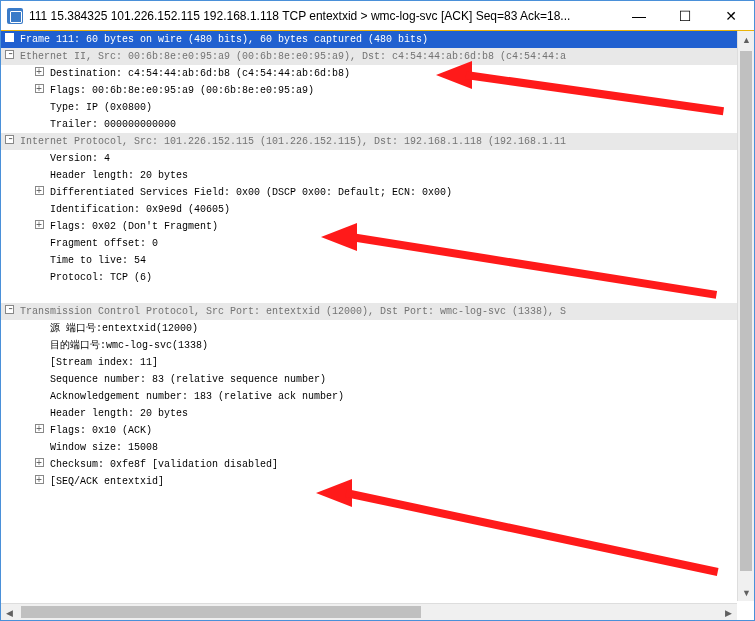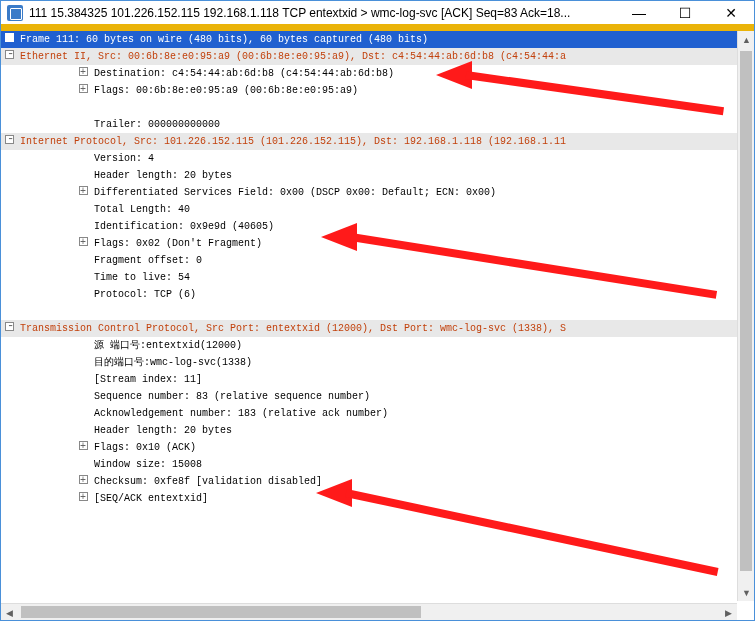"111 15.384325 101.226.152.115" .titlebar { border-bottom: 7px solid #eab308 -> 1px solid #eab308 }
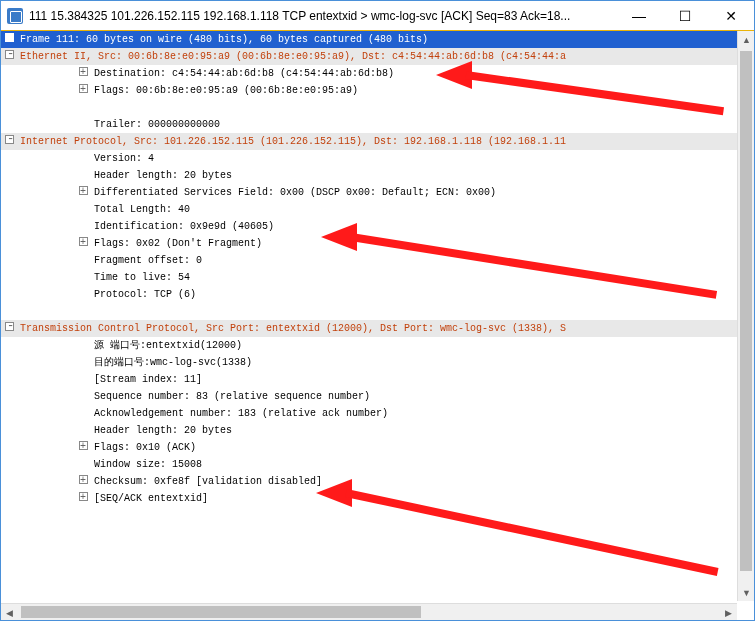"Ethernet II, Src: 00:6b:8e:e0:95:a9" .line.header-gray { color: #c2410c -> #737373 }
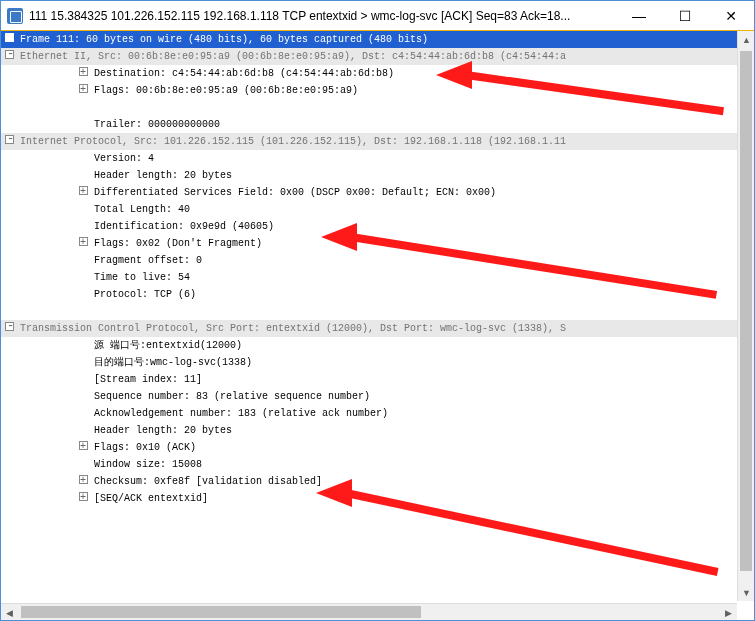"Destination: c4:54:44:ab:6d:b8" .line.indent1 { margin-left: 44px -> none }
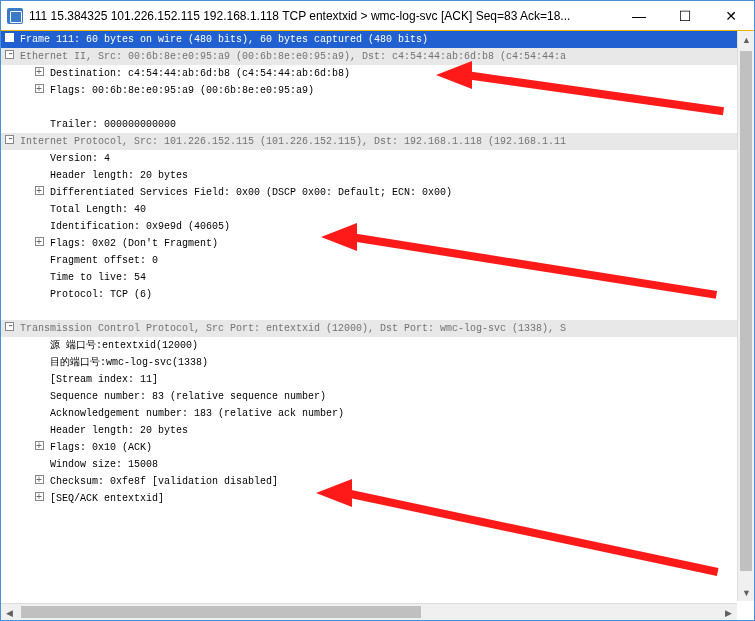"Type: IP (0x0800)" span { html: none -> <span>Type: IP (0x0800)</span> }
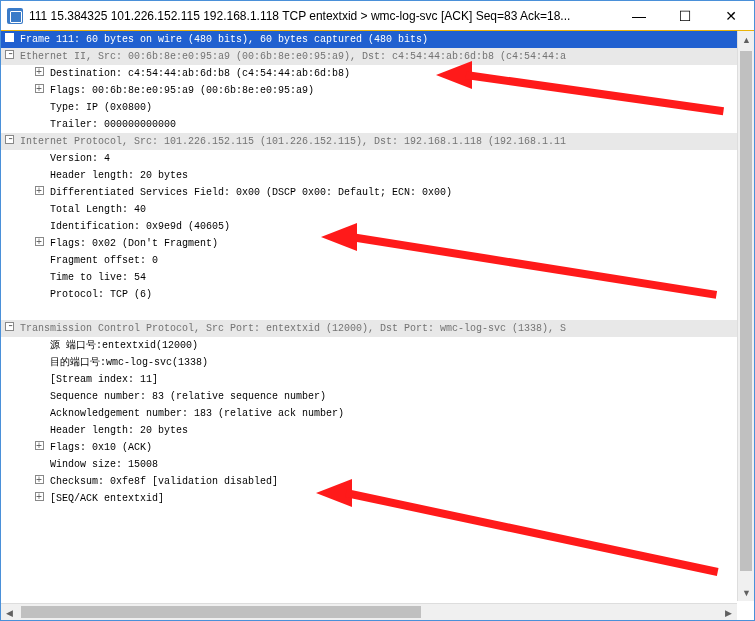"Total Length: 40" div.line { html: <div><span></span><span>Total Length: 40</span></div> -> none }
